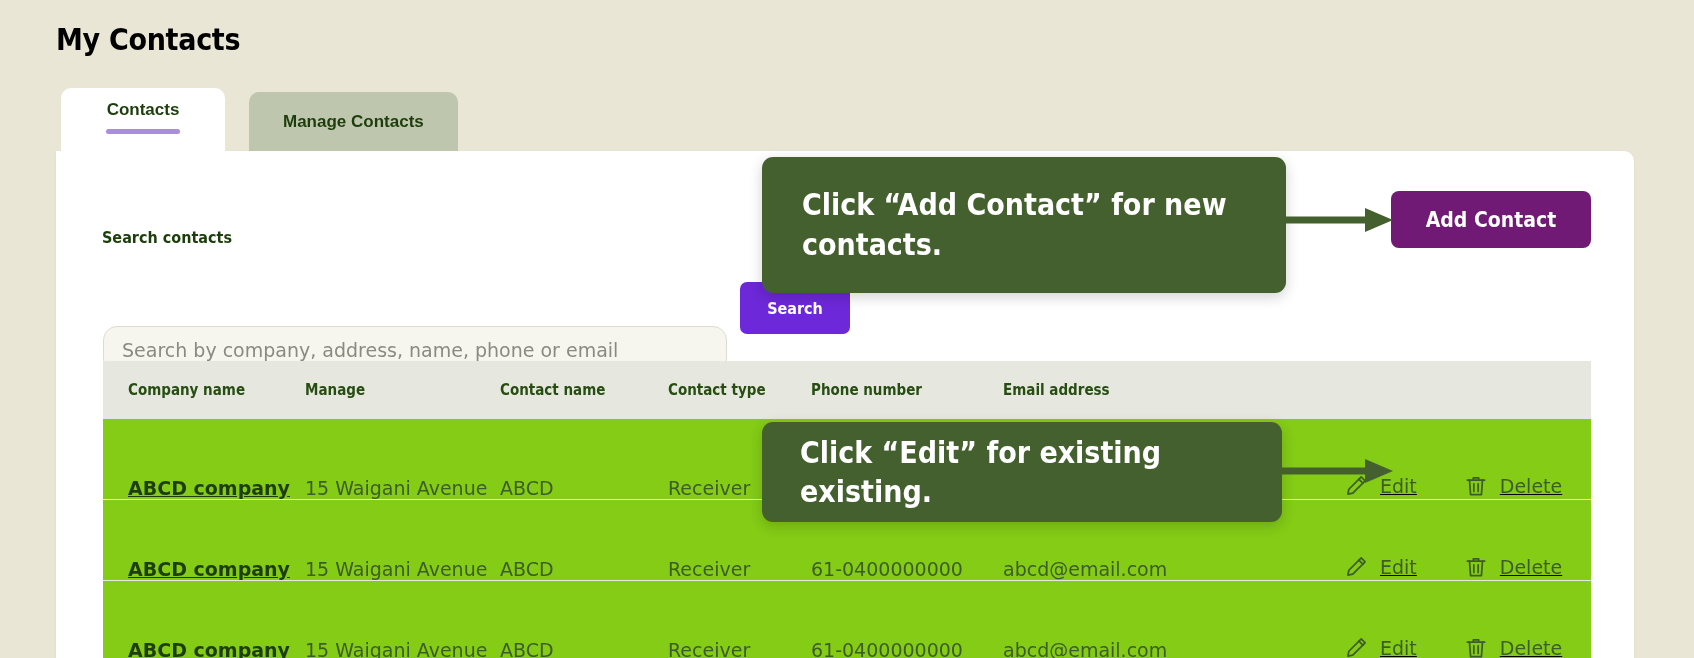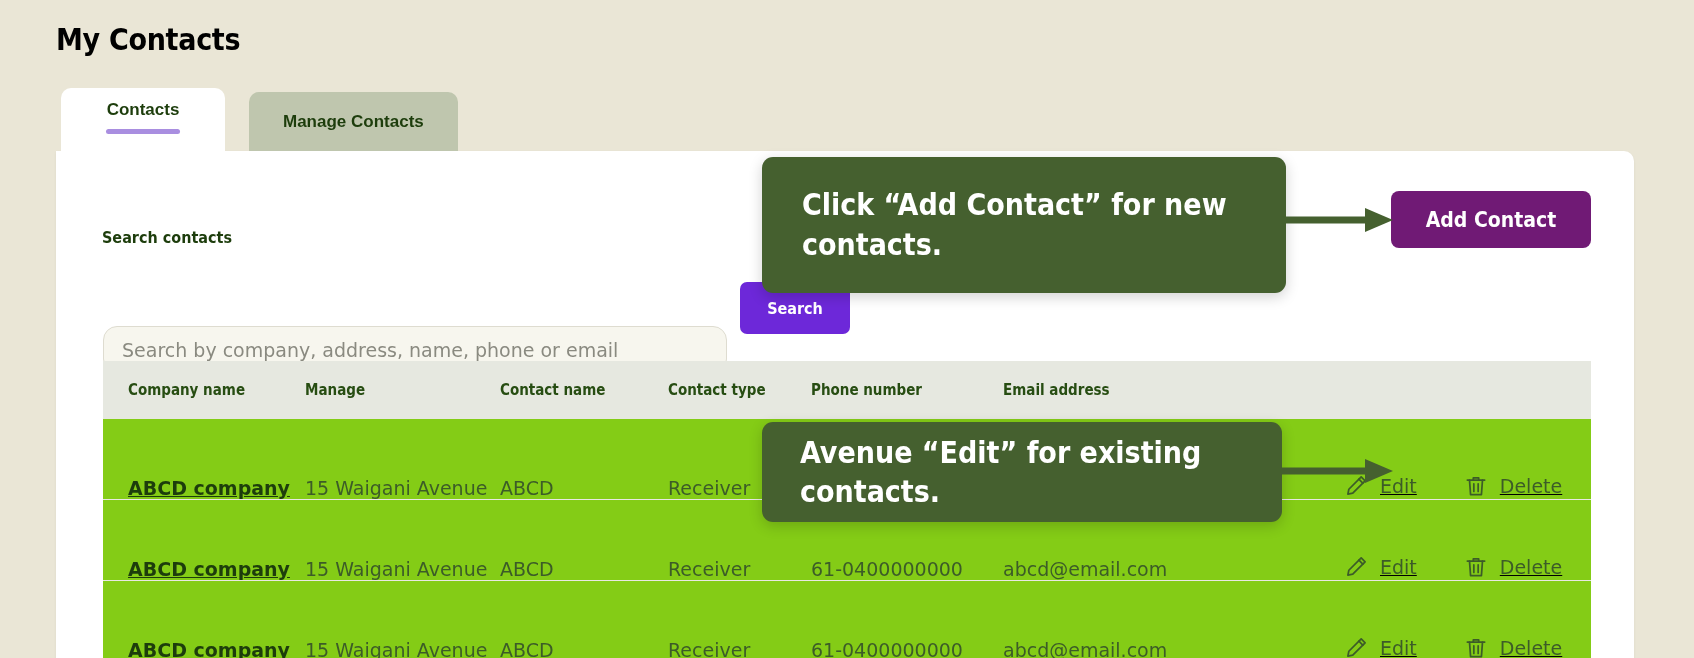"Avenue “Edit” for existing contacts." span { text: Avenue “Edit” for existing contacts -> Click “Edit” for existing existing }
